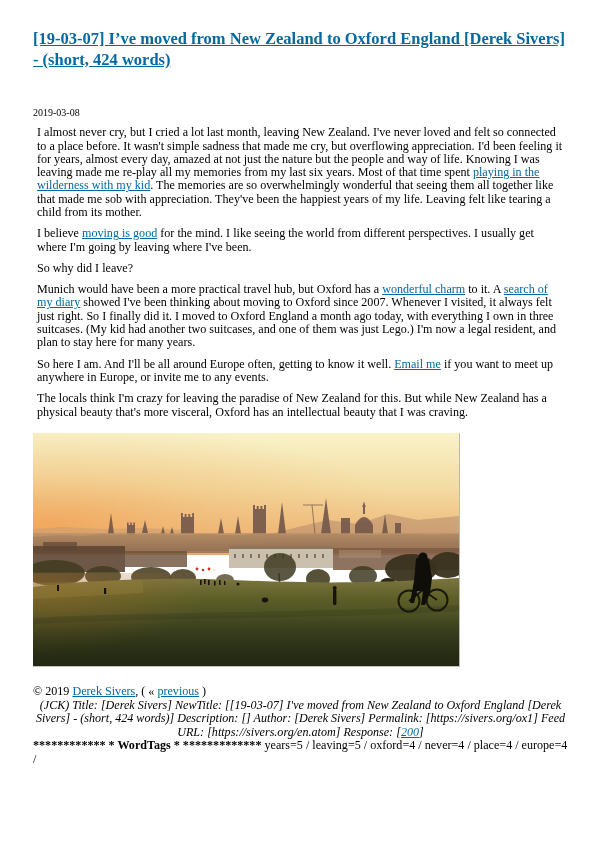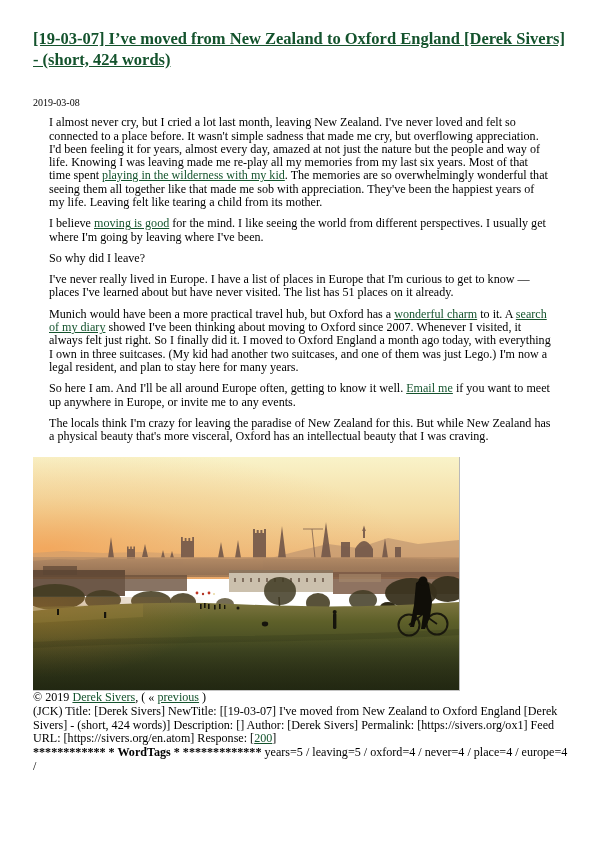"[19-03-07] I’ve moved from New" a.lnk, a.title { color: #14532d -> #0369a1 }
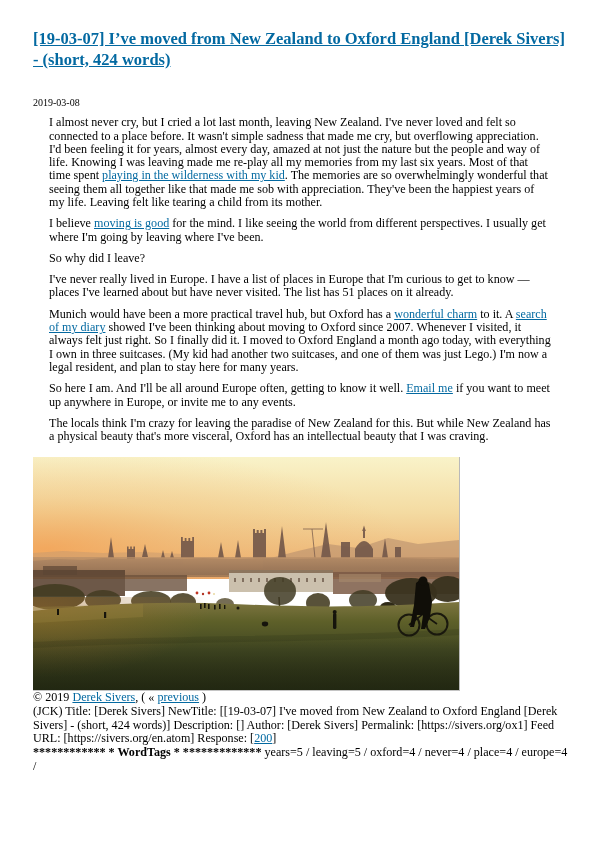"2019-03-08" .date { margin-top: 27px -> 37px }
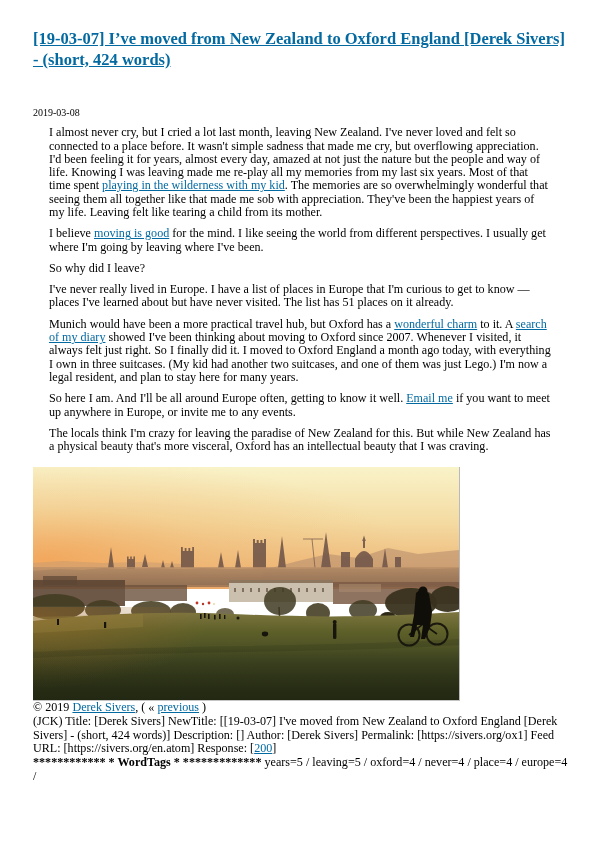"I almost never cry, but" .body p { margin: 8px 16px -> 8px 4px }
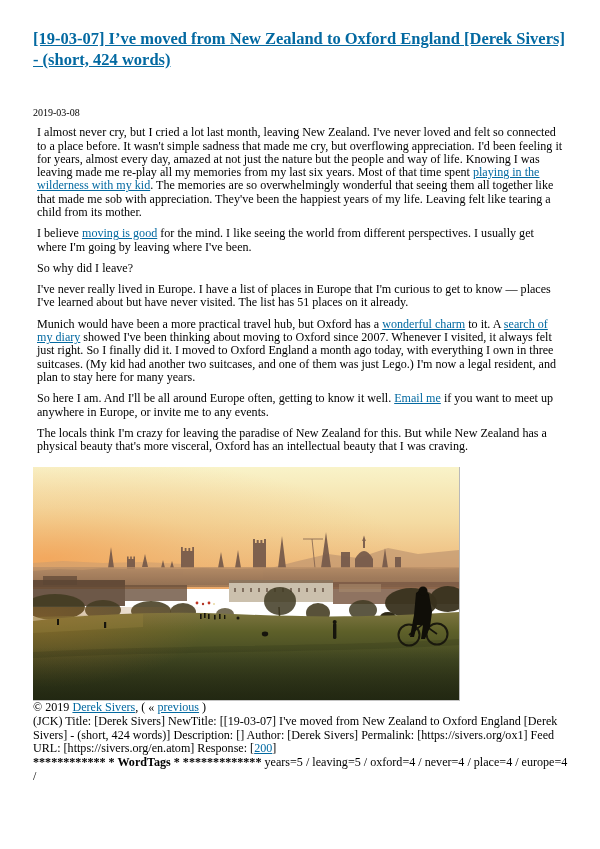"I've never really lived in" p { html: <p><span>I've never really lived in Europe. I have a list of places in Europe that I'm curious to get to know — places I've learned about but have never visited. The list has 51 places on it already.</span></p> -> none }
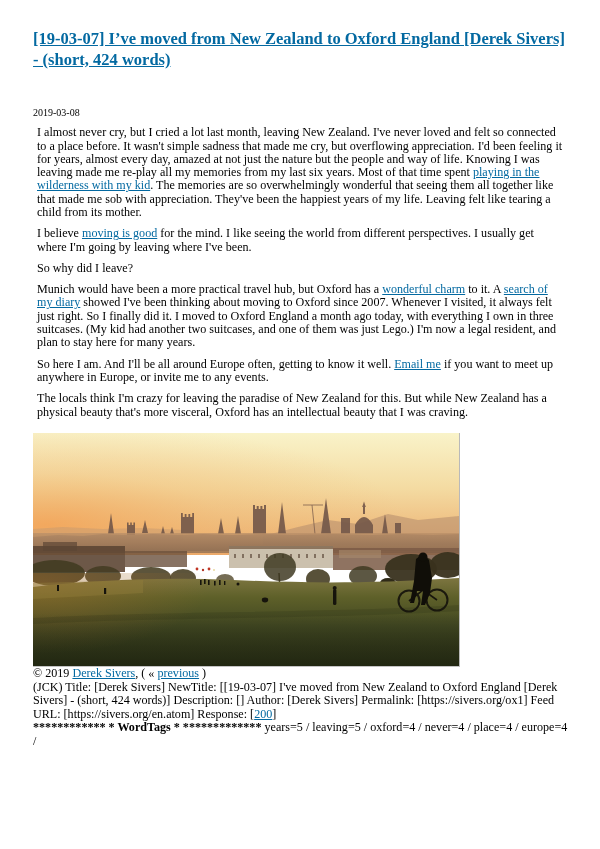"© 2019 Derek Sivers, (" .footer { margin-top: 0 -> 18px }
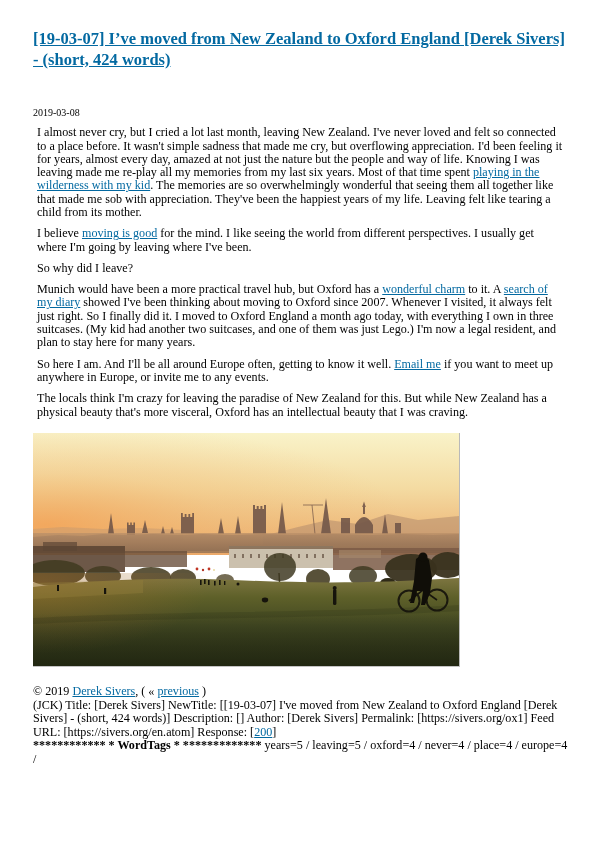"(JCK) Title: [Derek Sivers] NewTitle:" .meta { font-style: none -> italic; text-align: none -> center }
